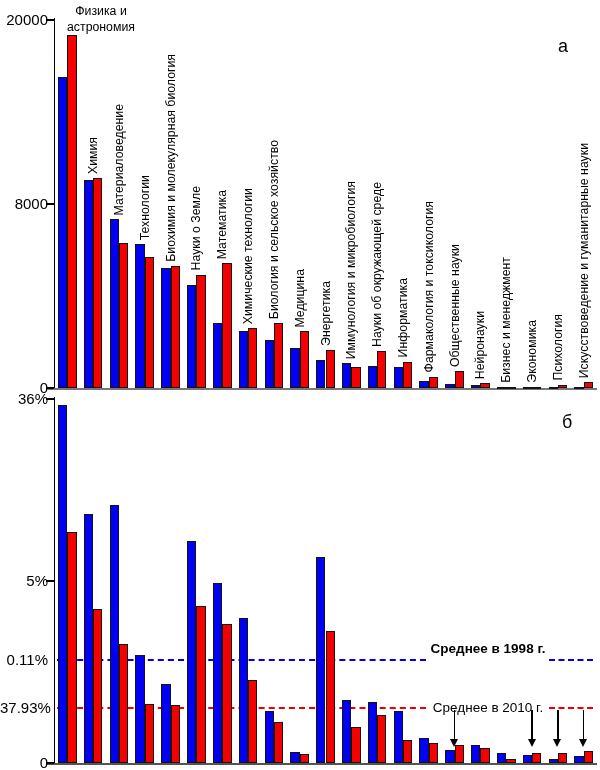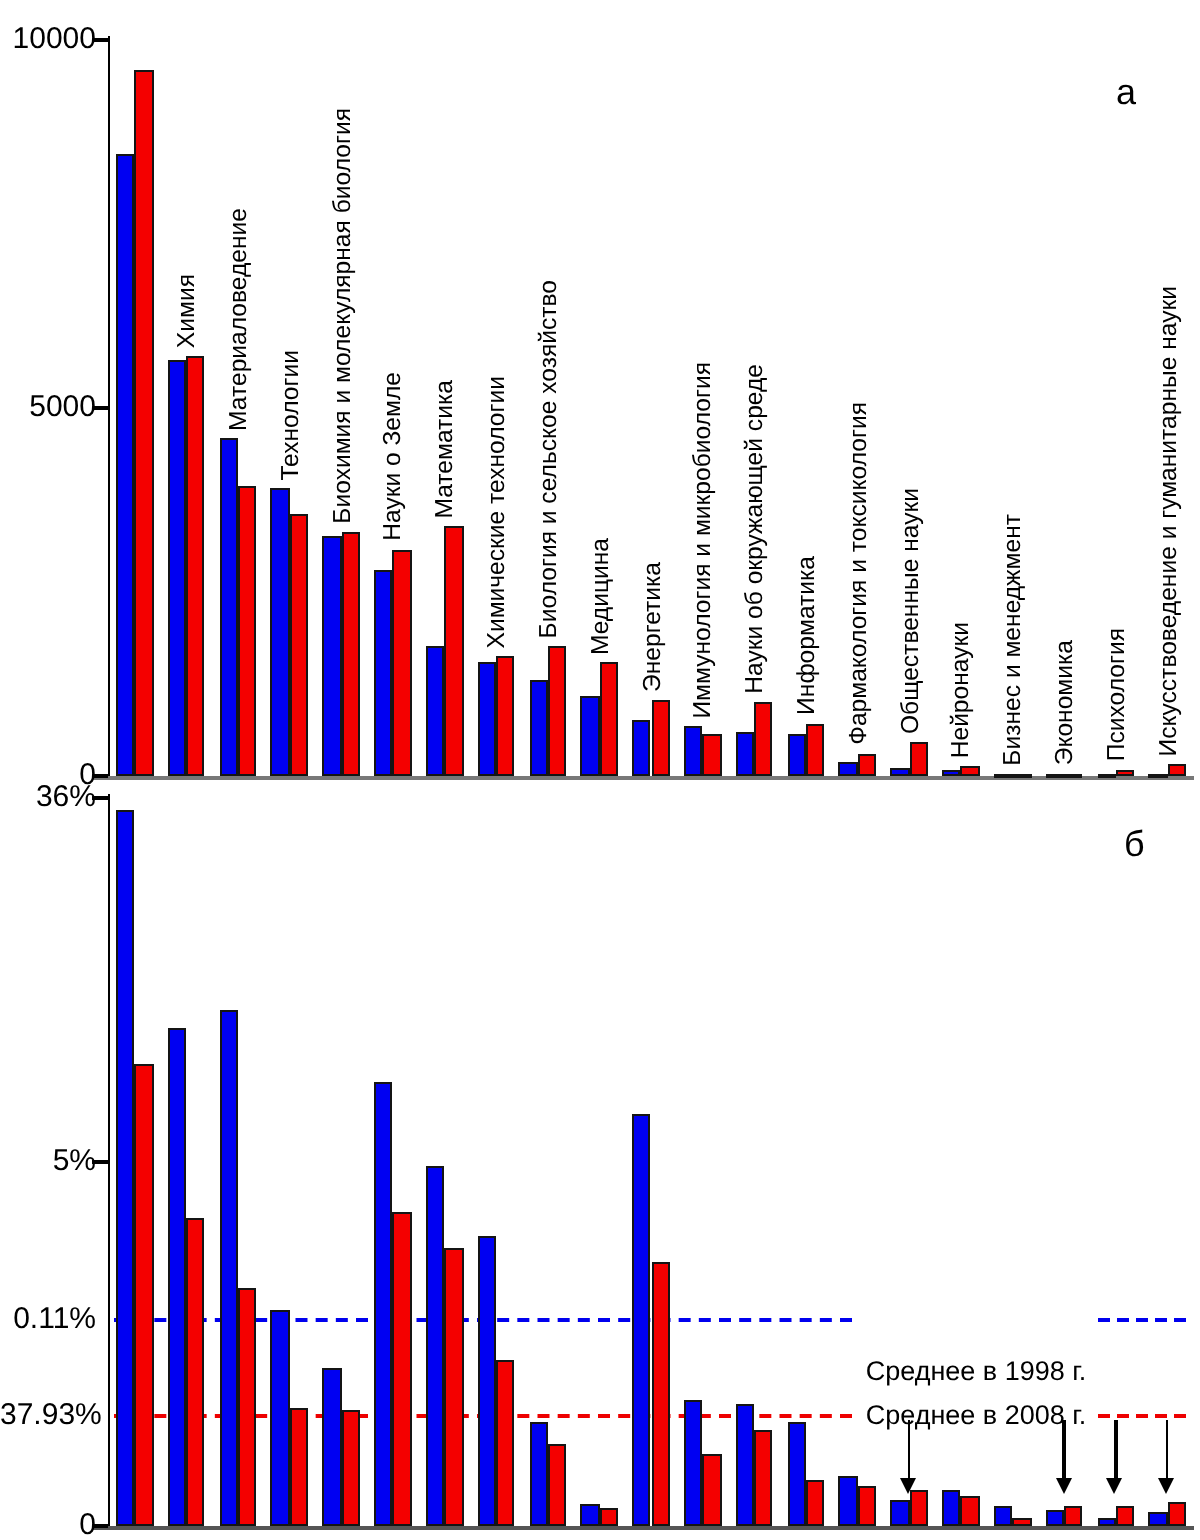"10000" div.tick-label { text: 10000 -> 20000 }
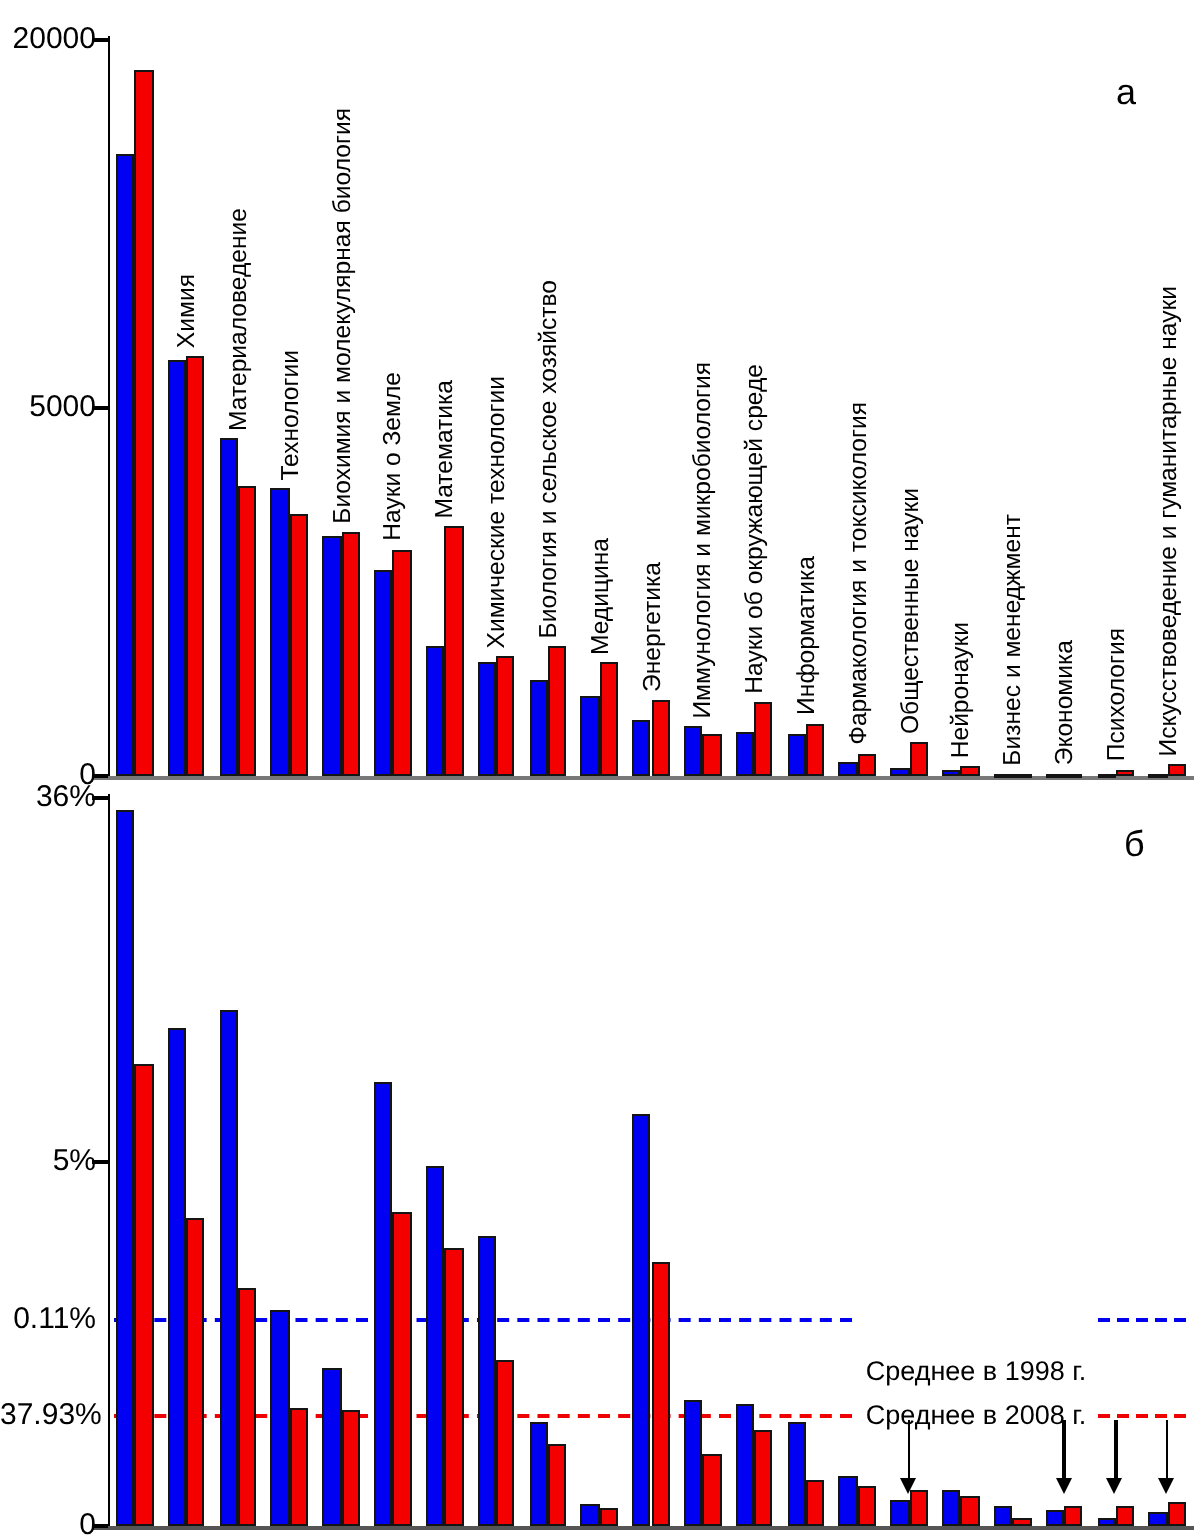"Физика и" div.cat-label-h { html: none -> <div>Физика и<br>астрономия</div> }
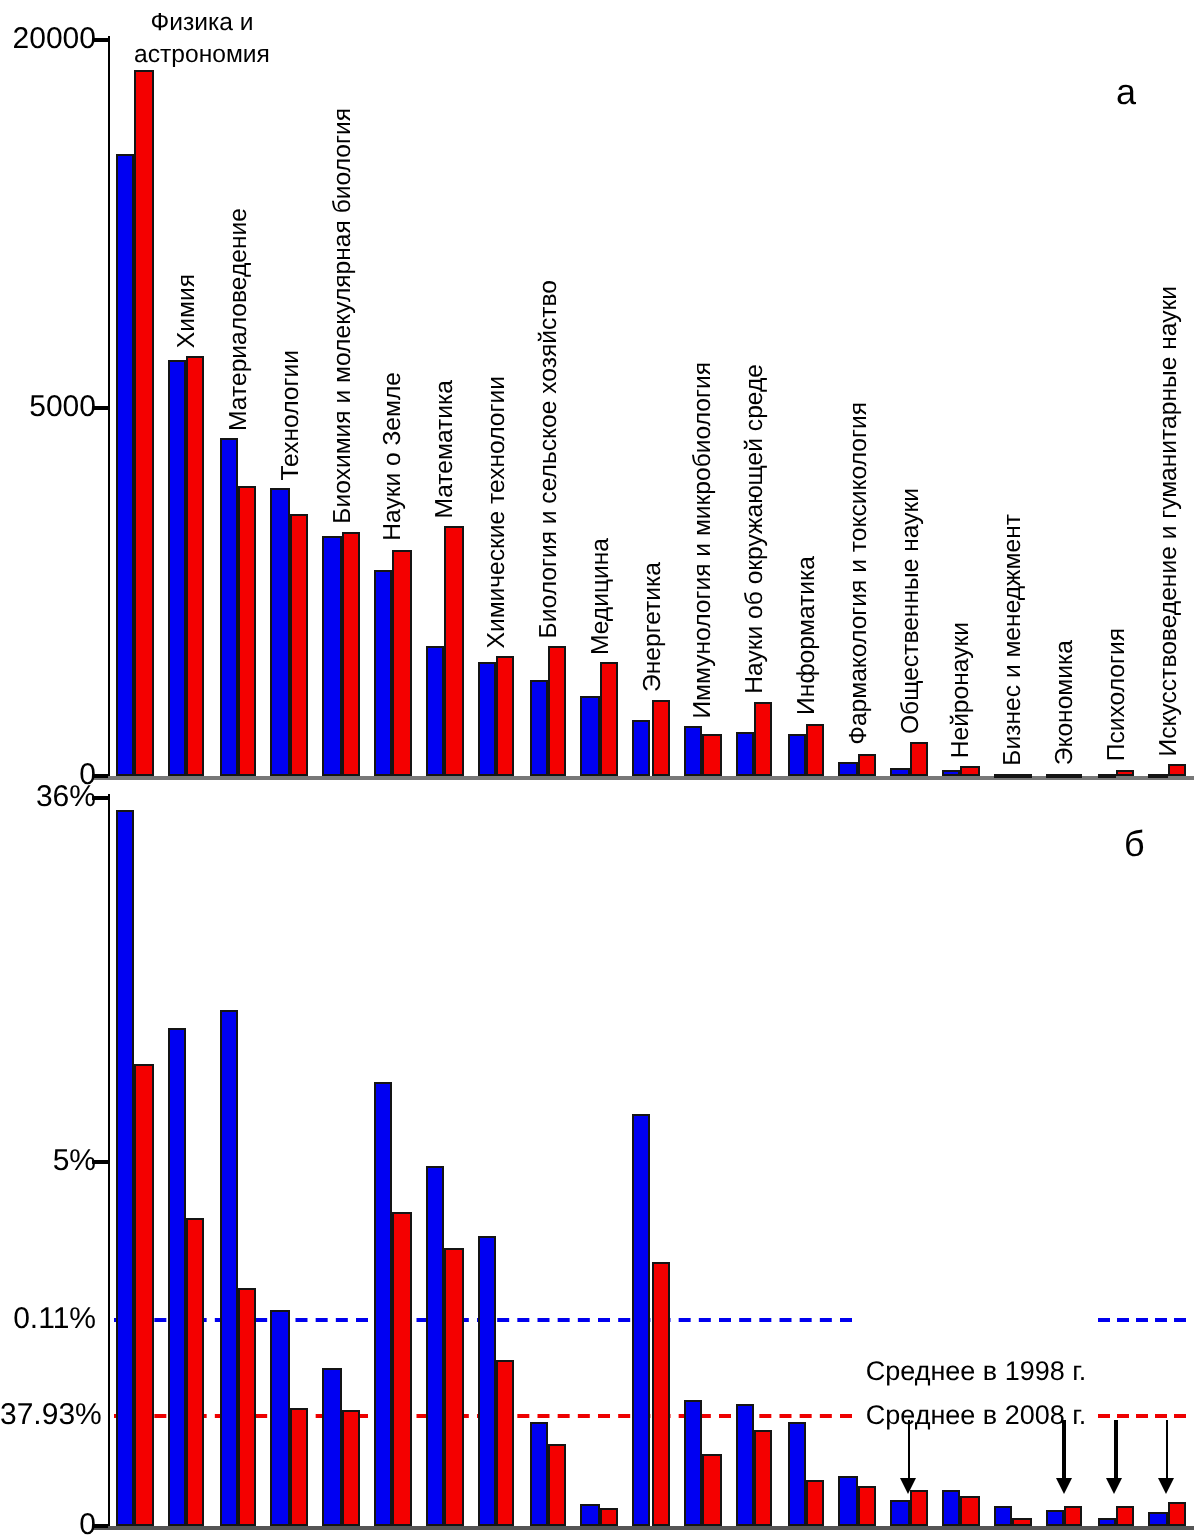"5000" div.tick-label { text: 5000 -> 8000 }
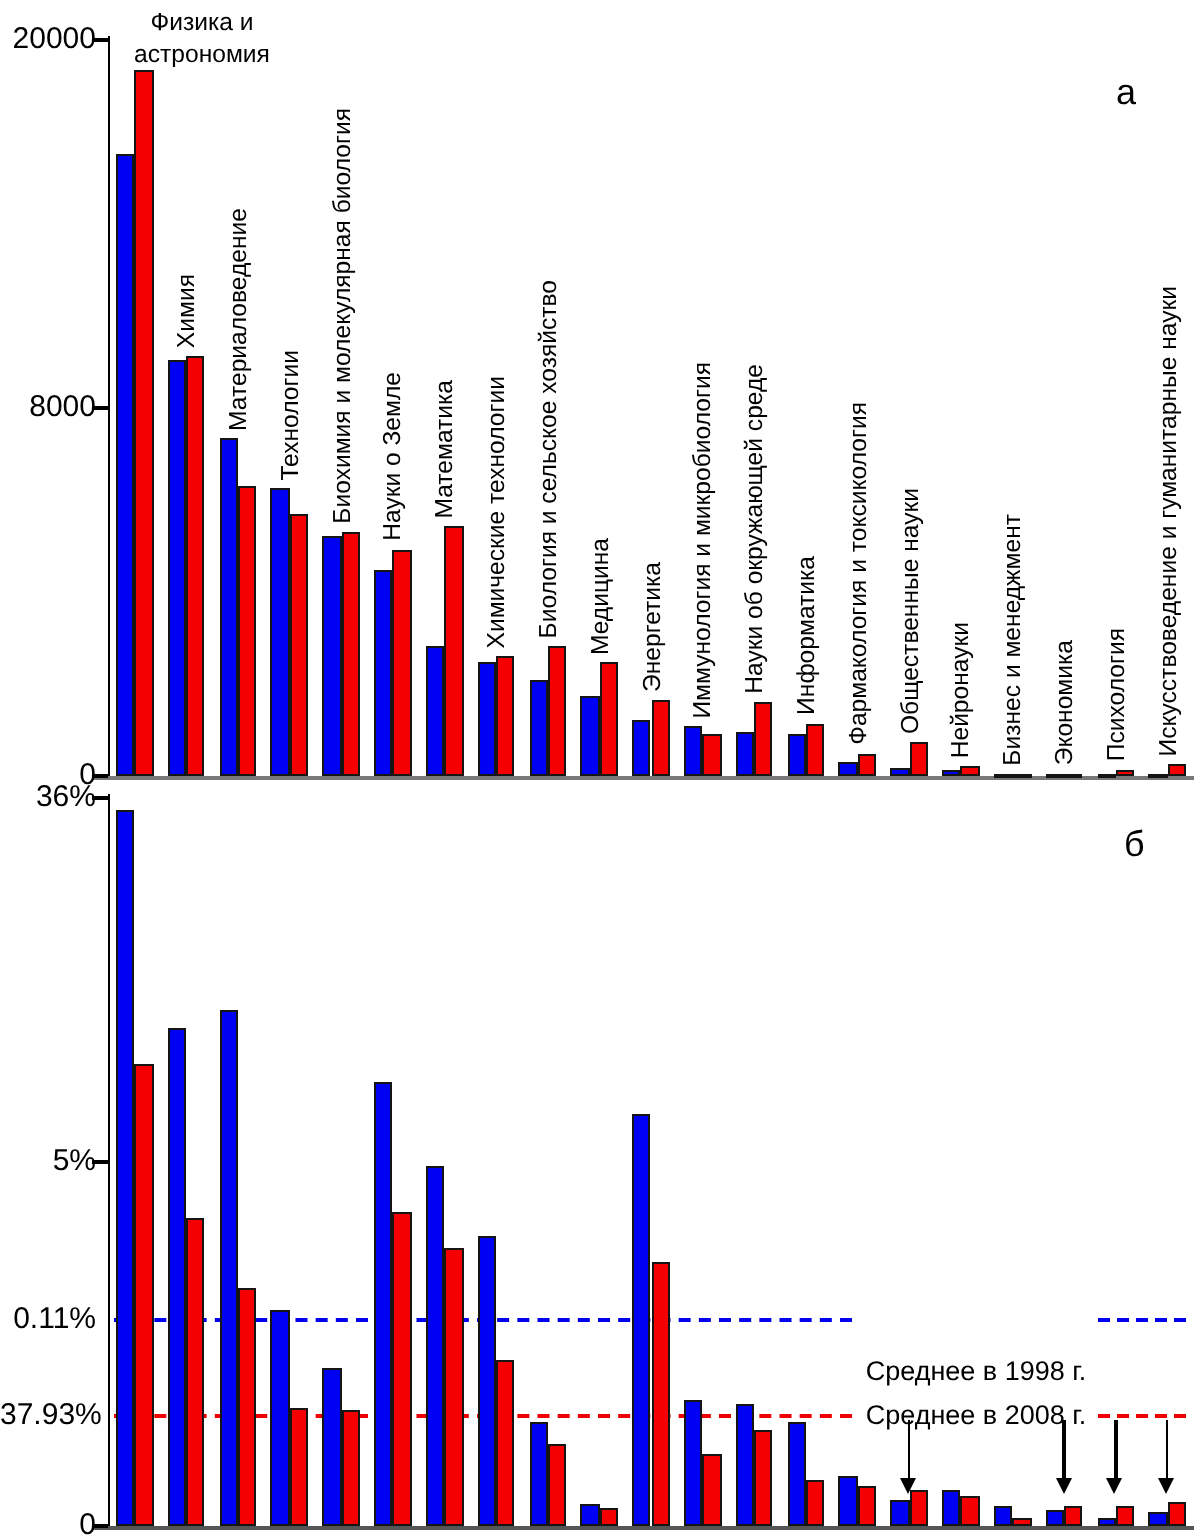"Среднее в 1998 г." div.ref-label { font-weight: none -> bold; top: 678px -> 641px }
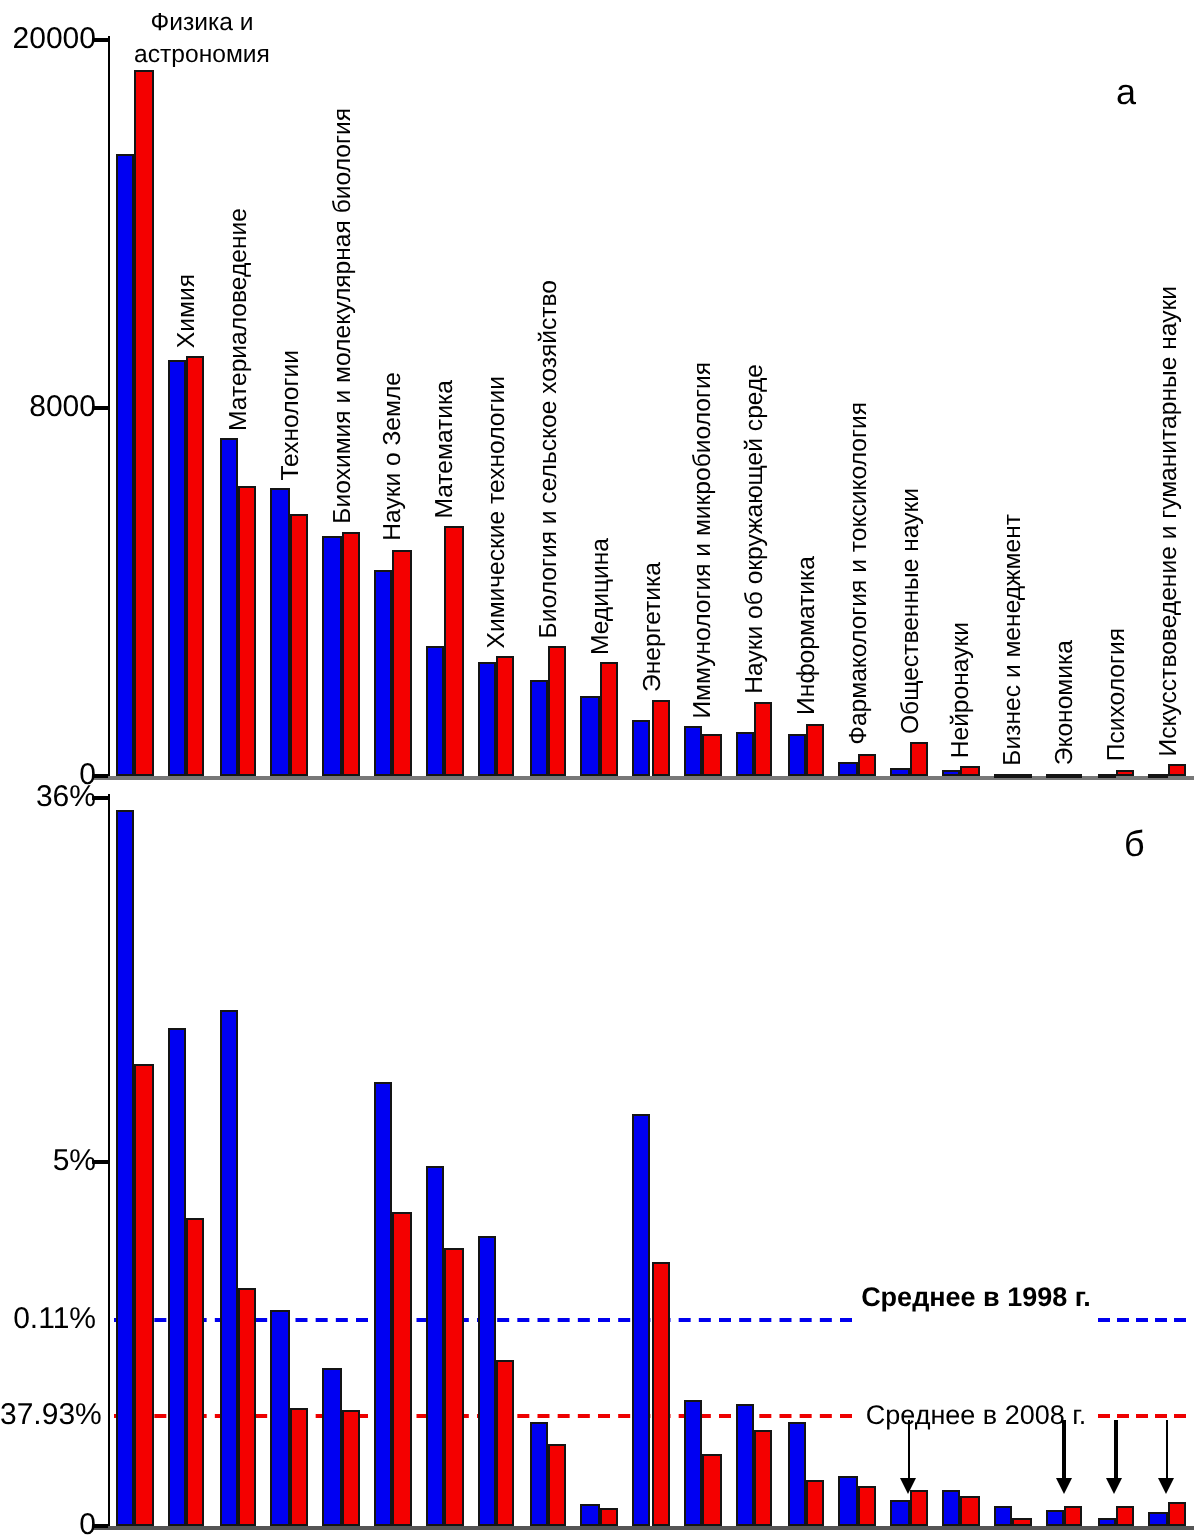"Среднее в 2008 г." div.ref-label { text: 2008 -> 2010 }
